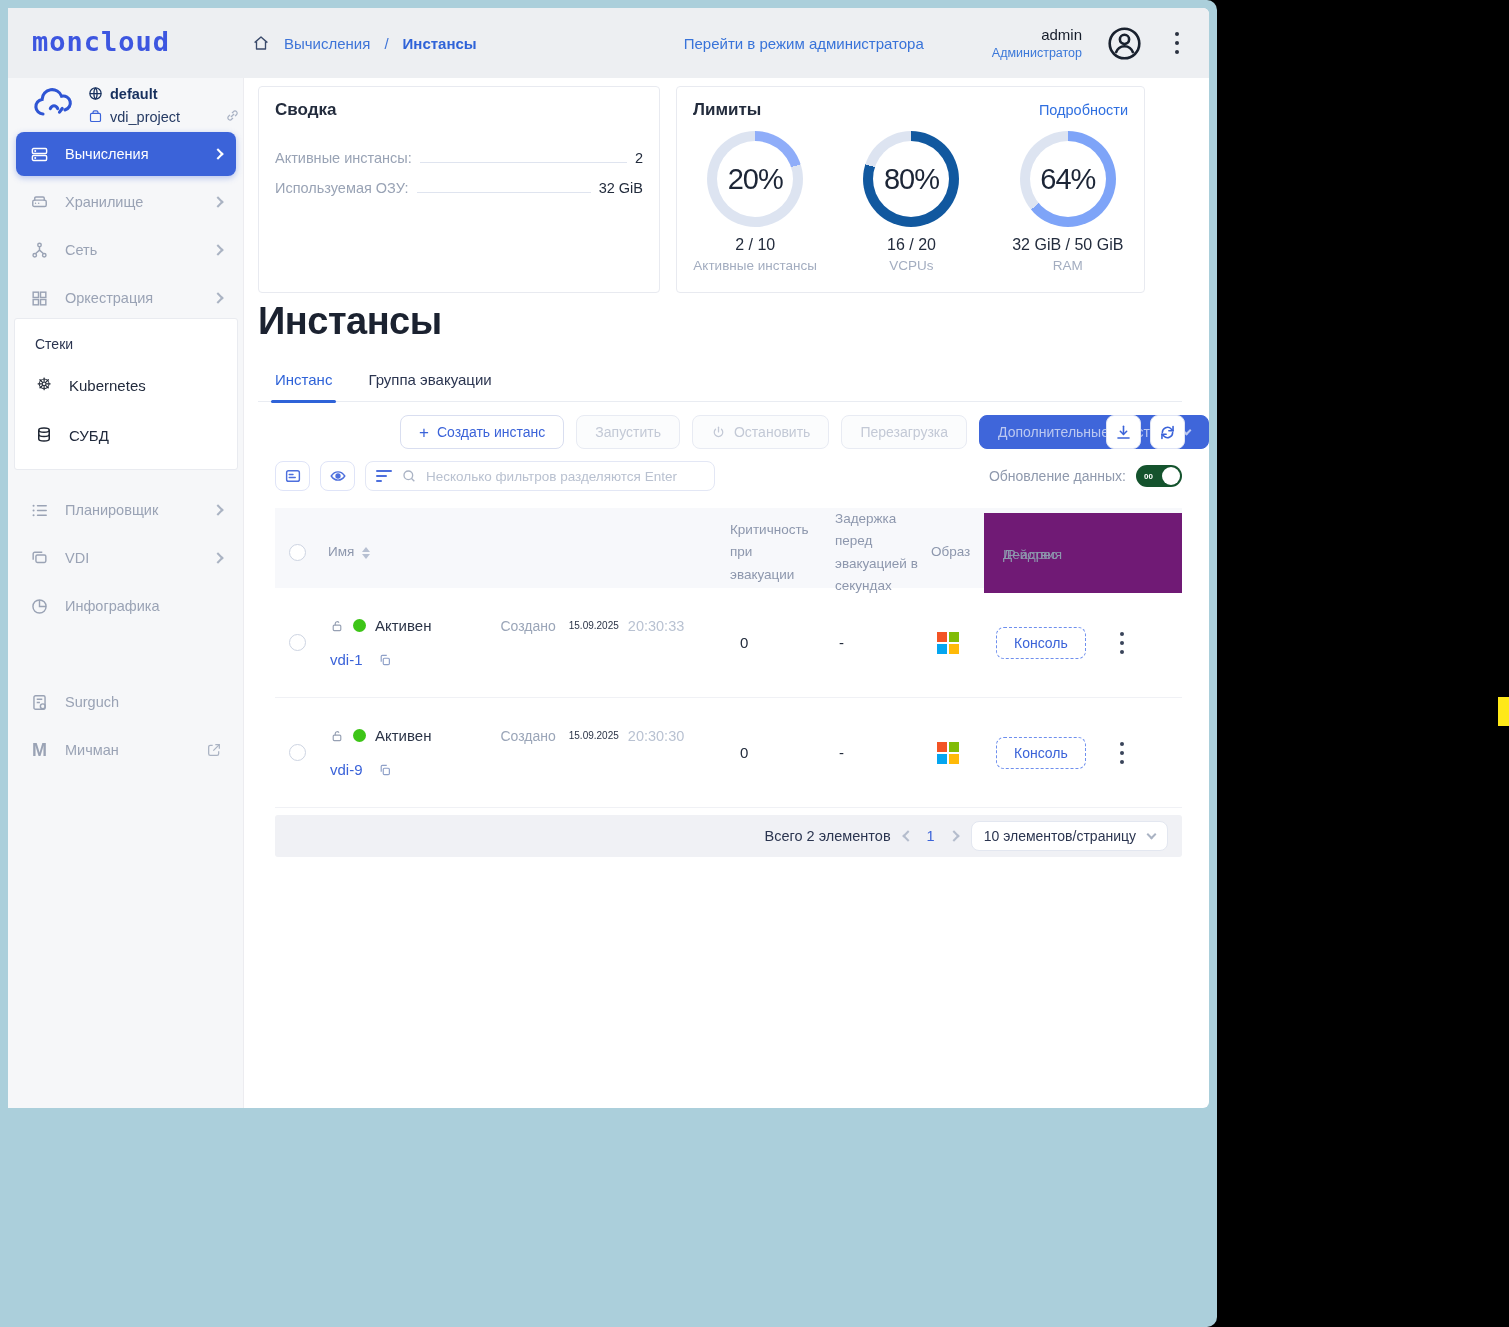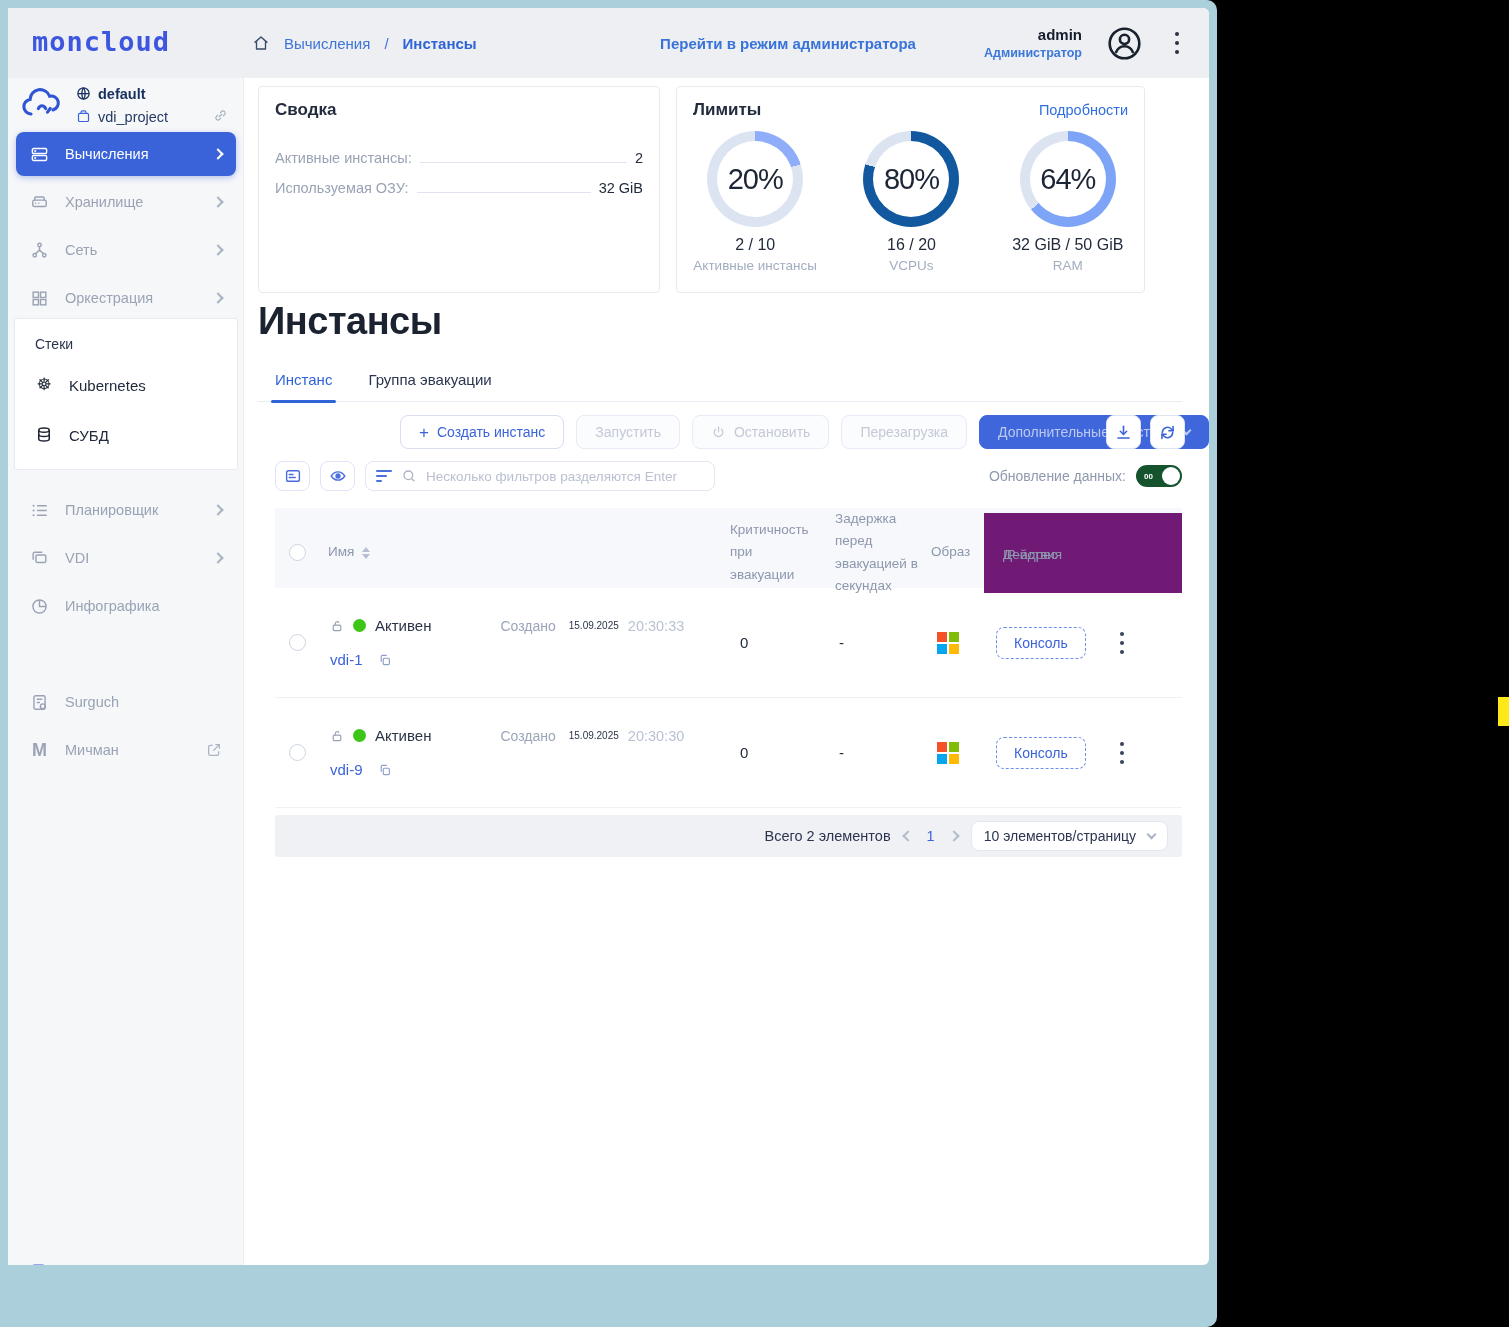"moncloud" .app { height: 1257px -> 1100px }
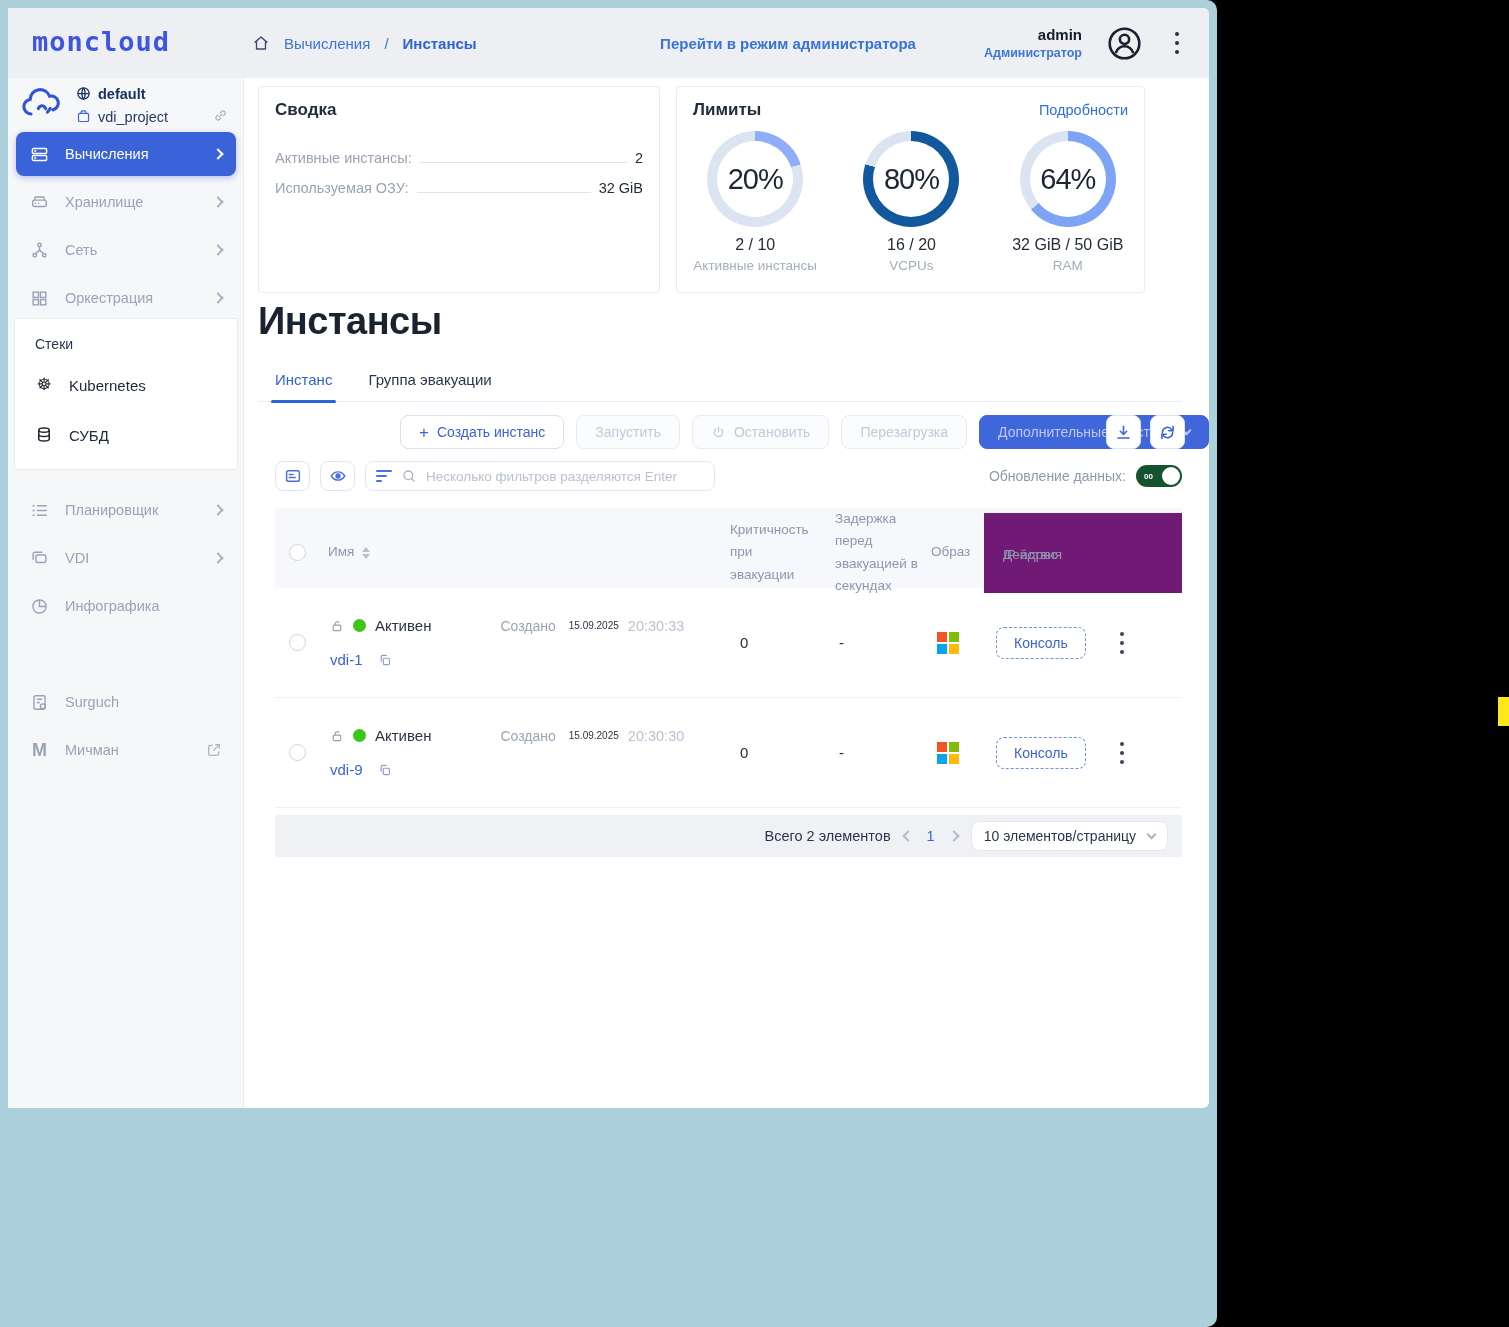"Перейти в режим администратора" .topbar-right { font-weight: bold -> none }
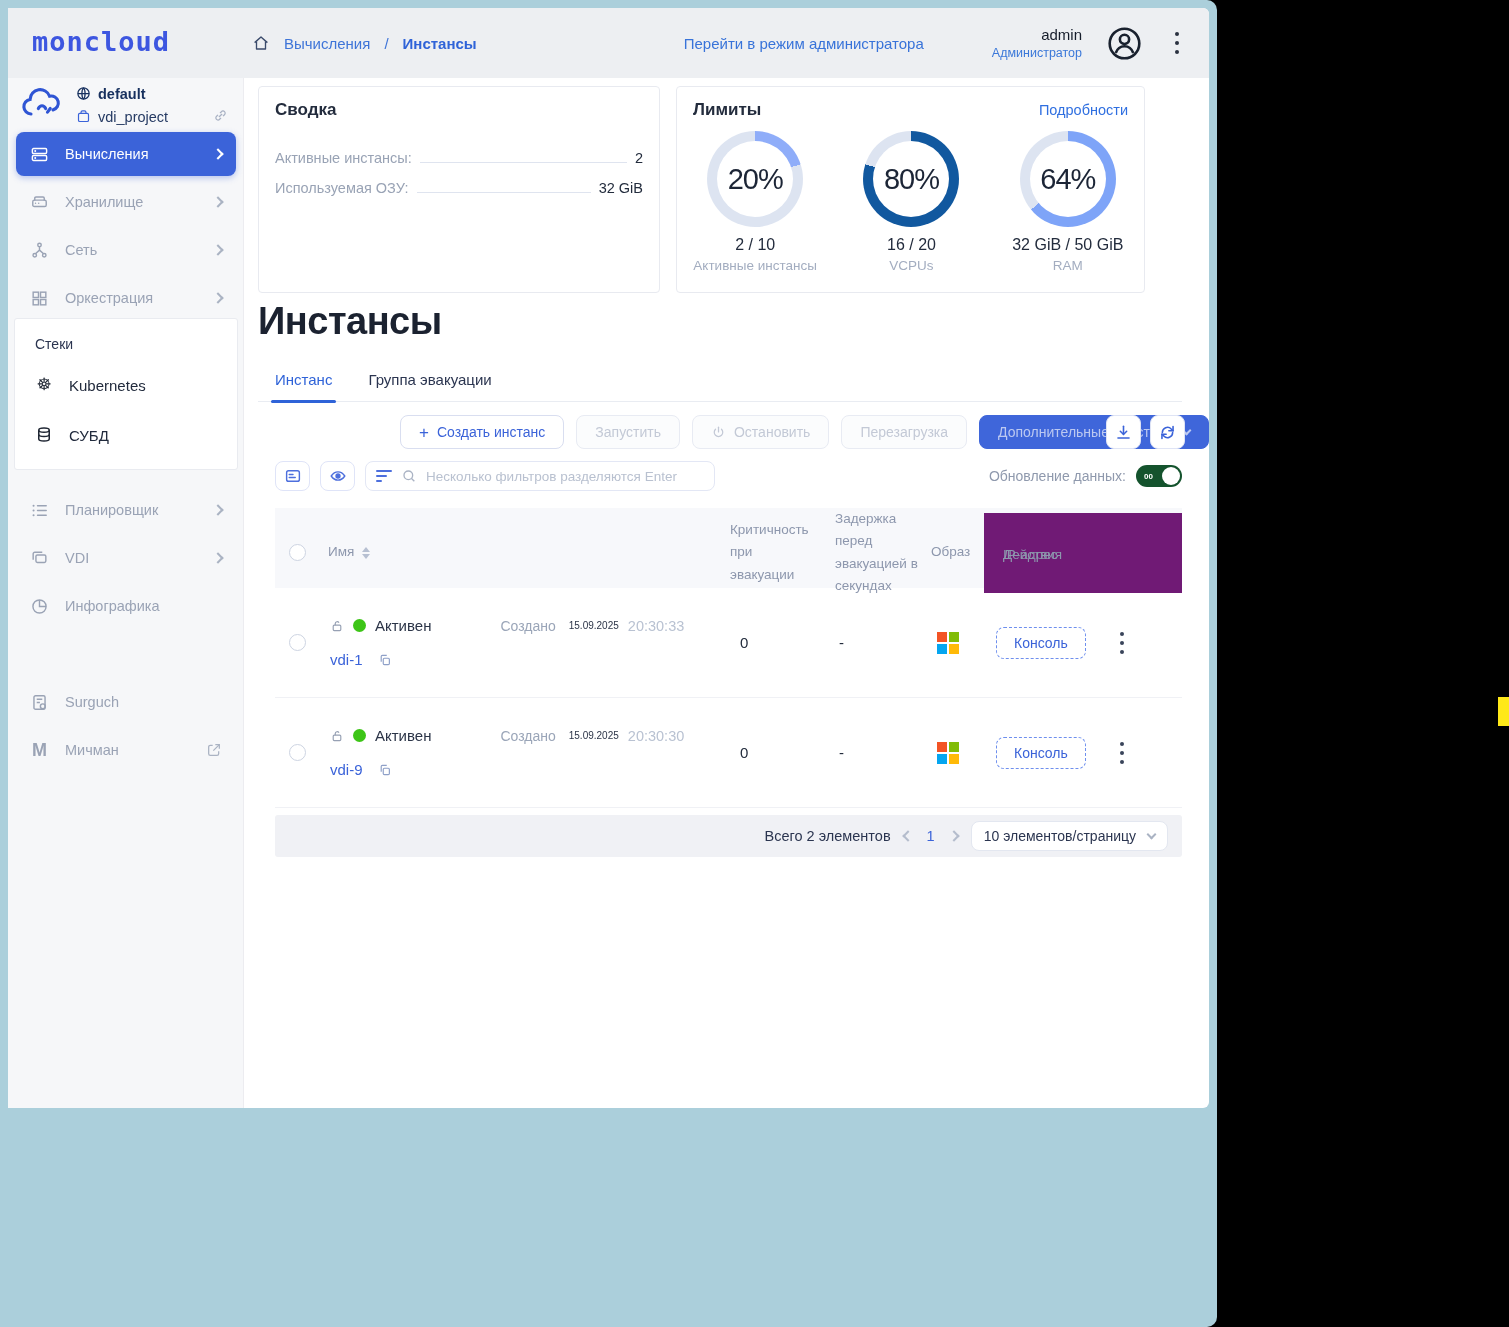"default" .proj { left: 10px -> 22px }
